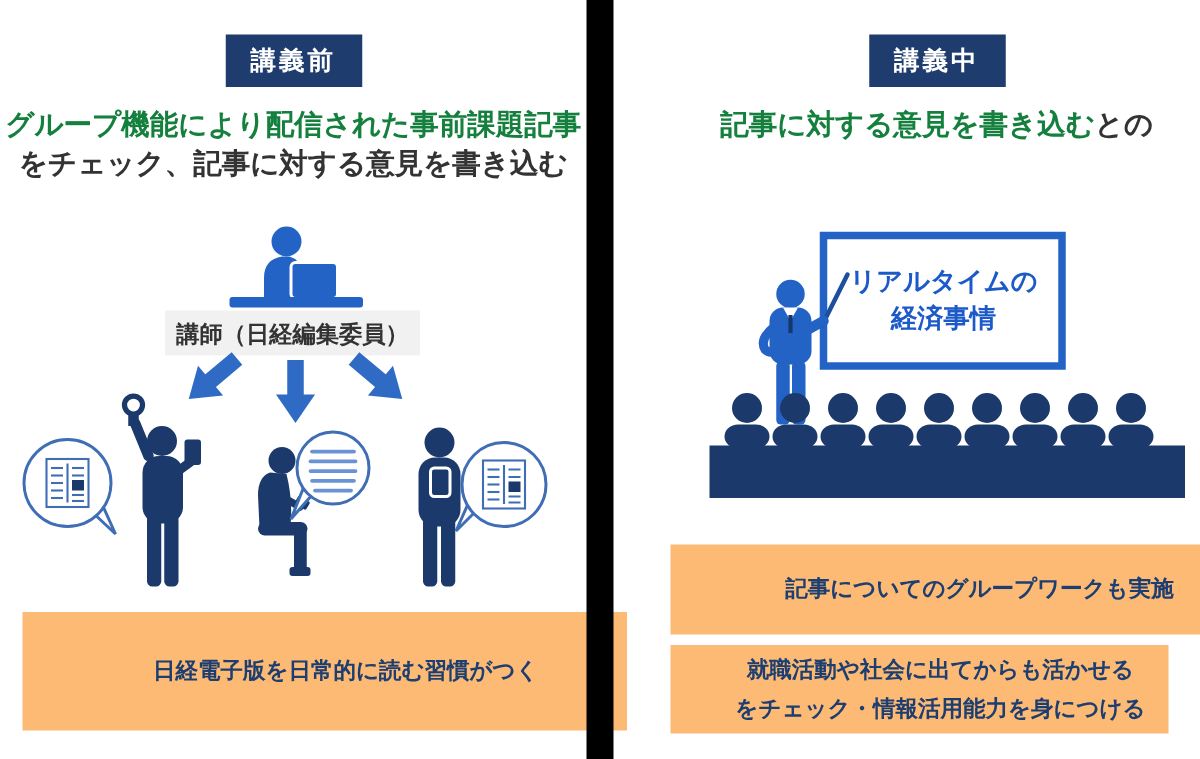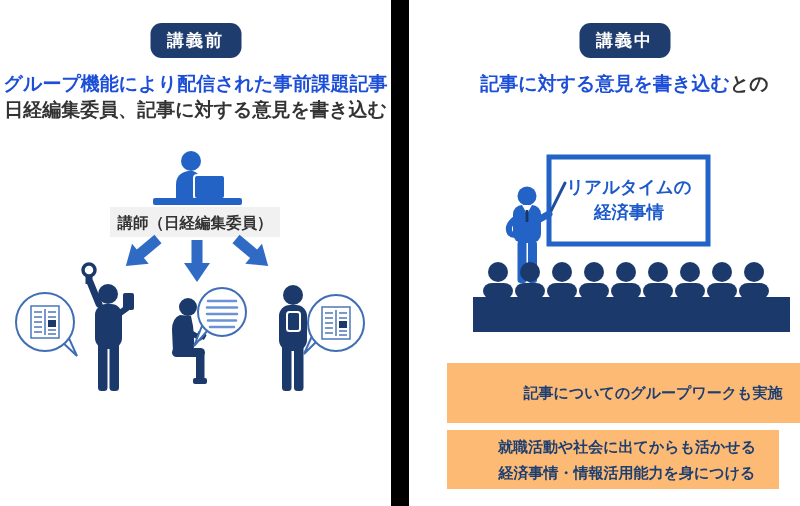"講義前" .badge { border-radius: 11px -> none }
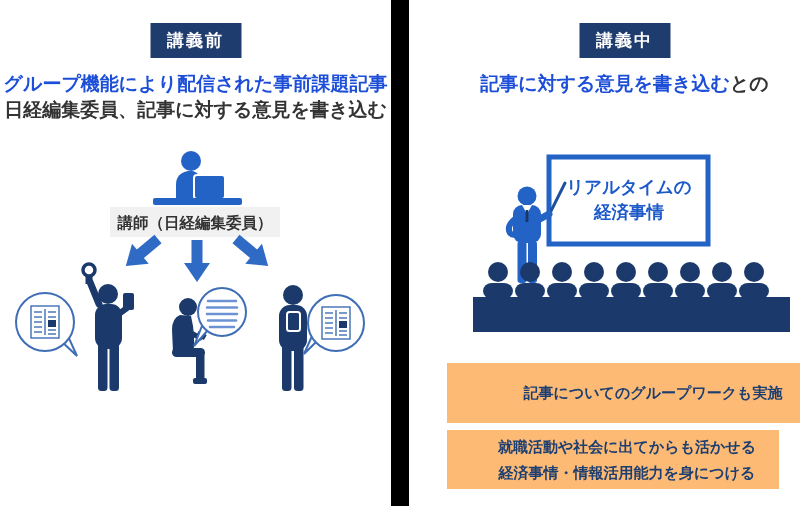"グループ機能により配信された事前課題記事" .headline .blue { color: #1d4ed8 -> #15803d }
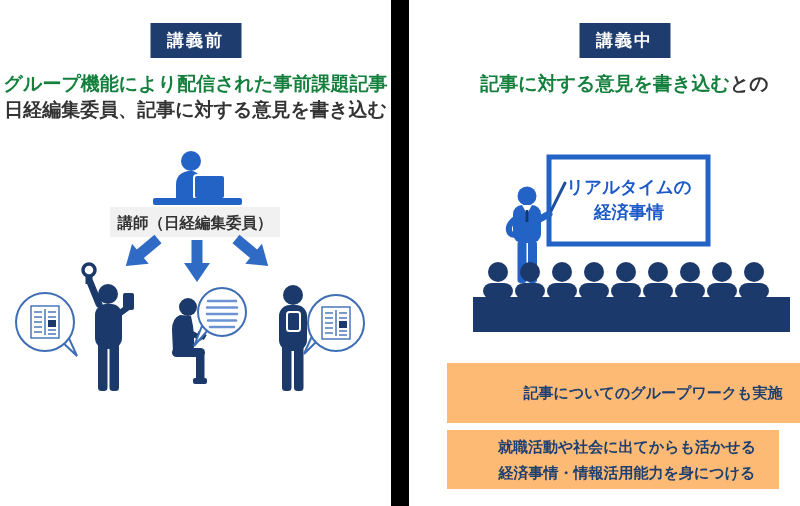"日経編集委員、記事に対する意見を書き込む" span { text: 日経編集委員 -> をチェック }
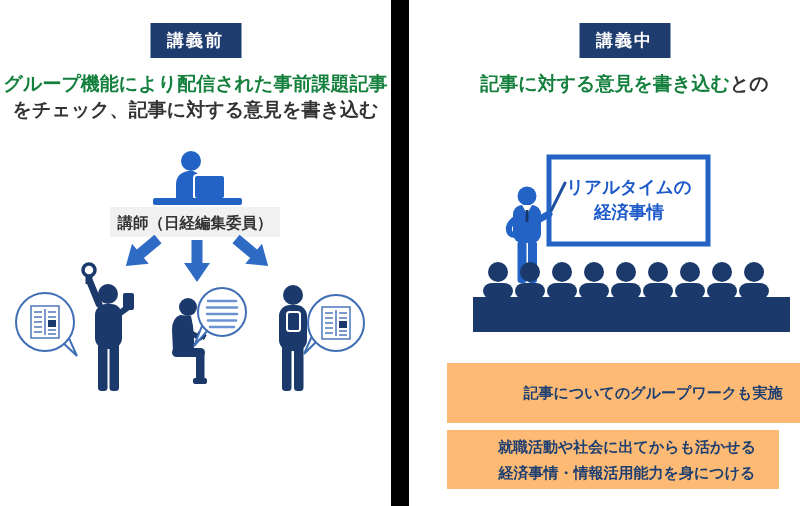"日経電子版を日常的に読む習慣がつく" div.note { html: none -> <div> <span>日経電子版を日常的に読む習慣がつく</span> </div> }
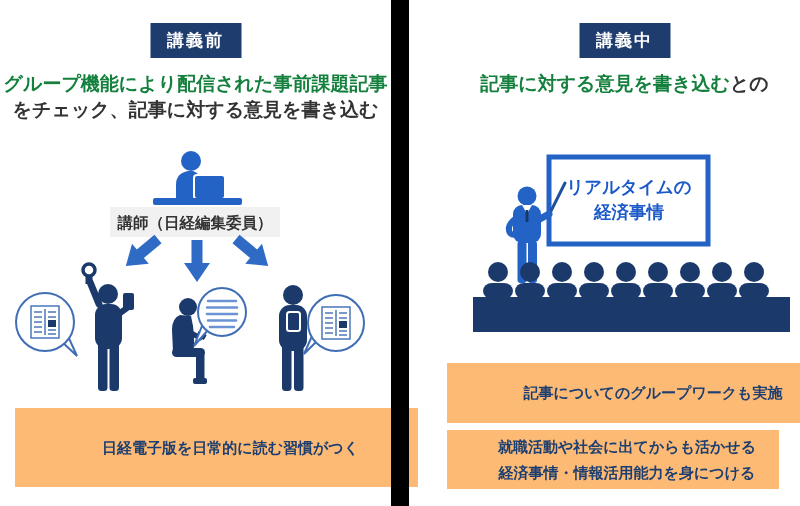"経済事情・情報活用能力を身につける" span { text: 経済事情 -> をチェック }
